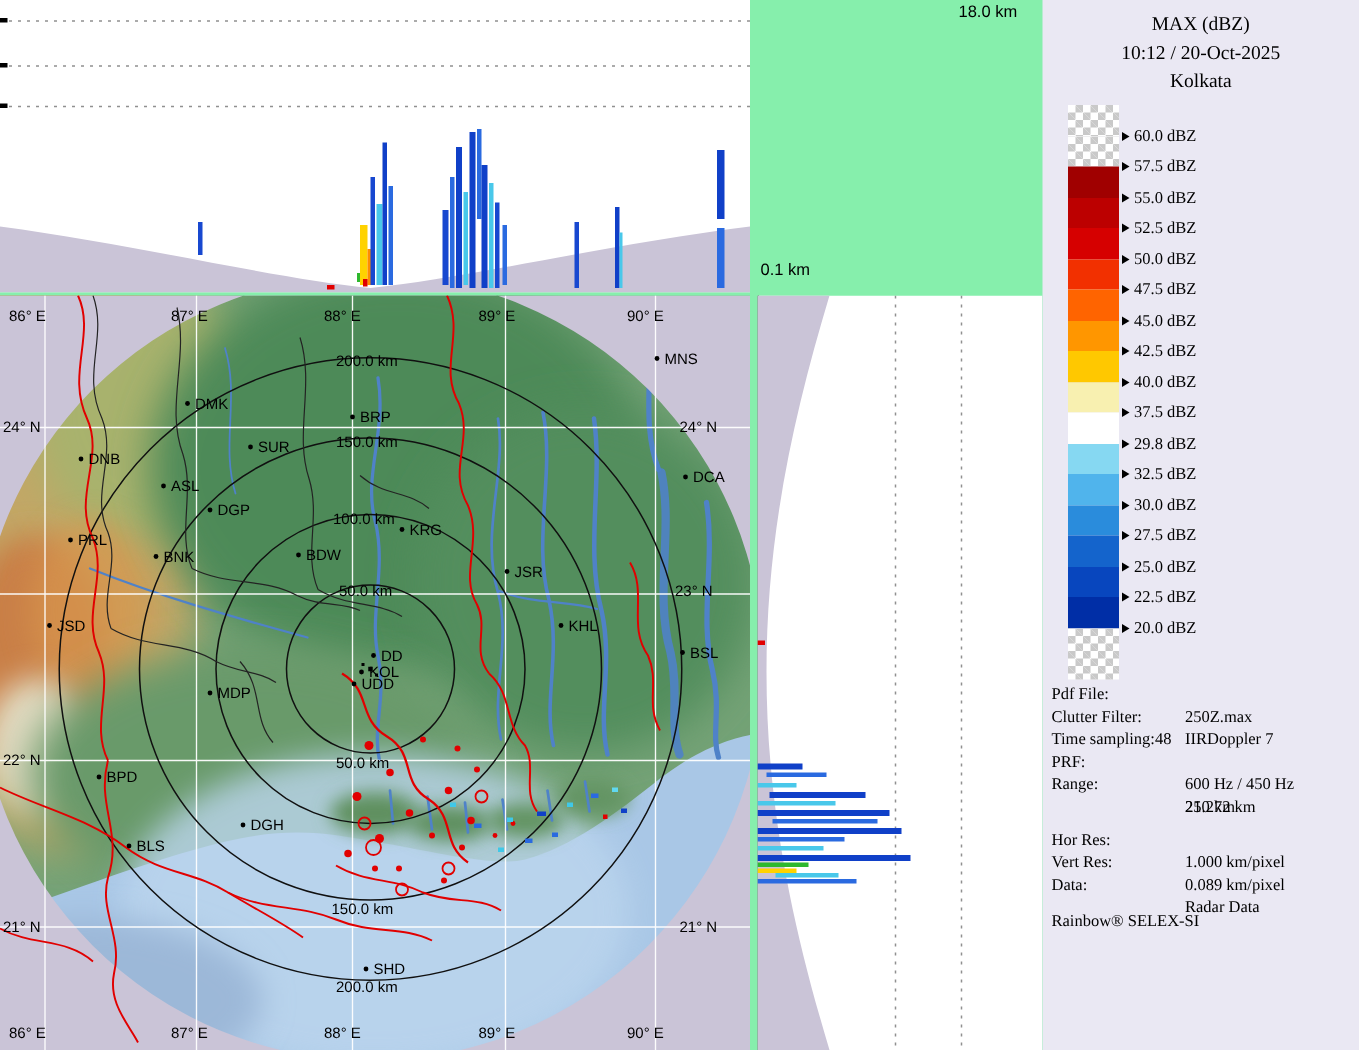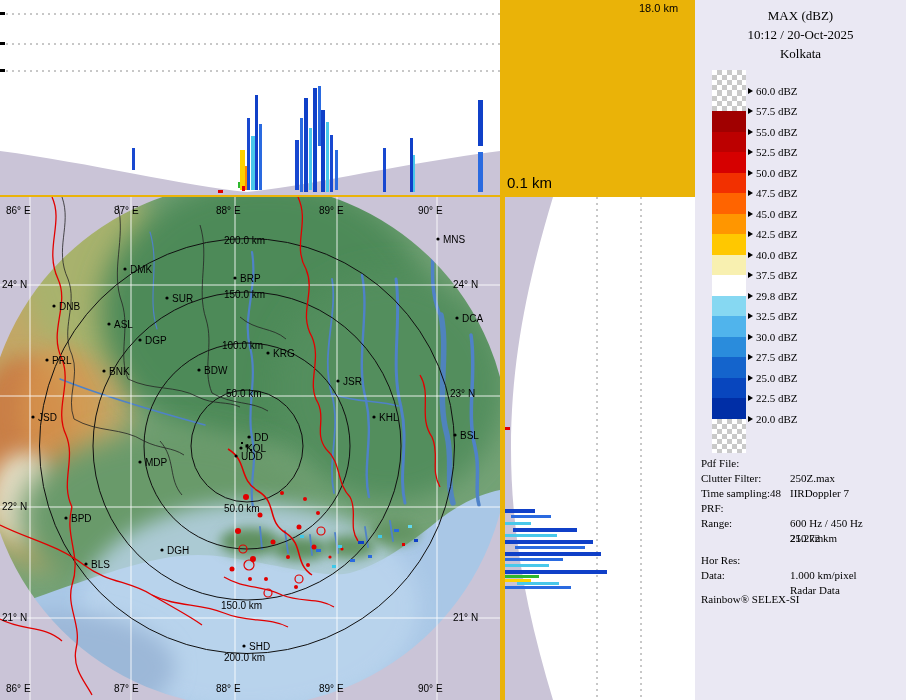"18.0 km" #screen { background: #eab308 -> #86efac }
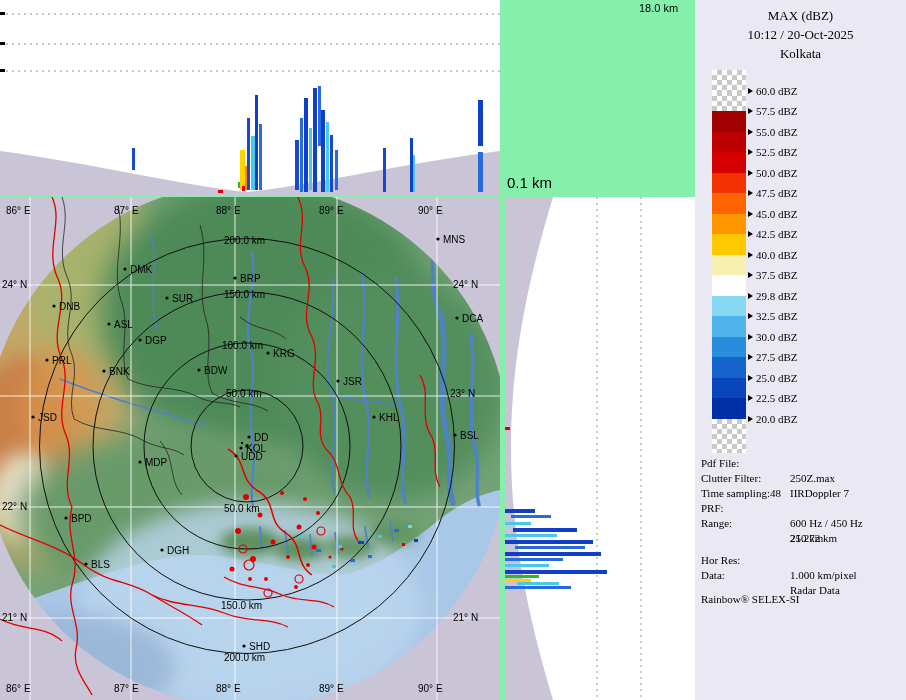"0.1 km" #lbl-01km { font-size: 15px -> 11px }
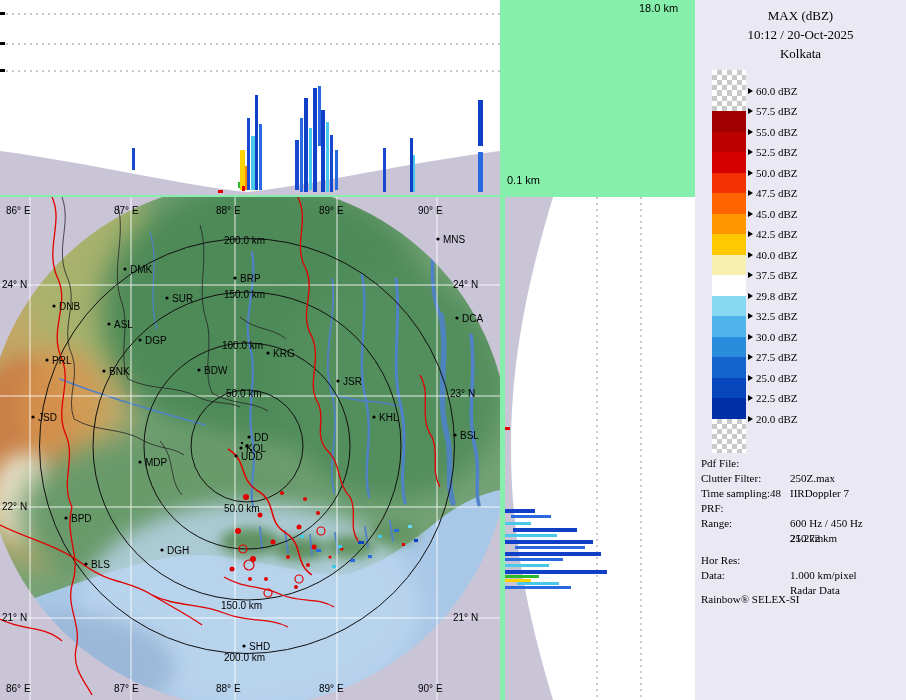"Vert Res:" div.info-row { html: none -> <div><div>Vert Res:</div><div>0.089 km/pixel</div></div> }
